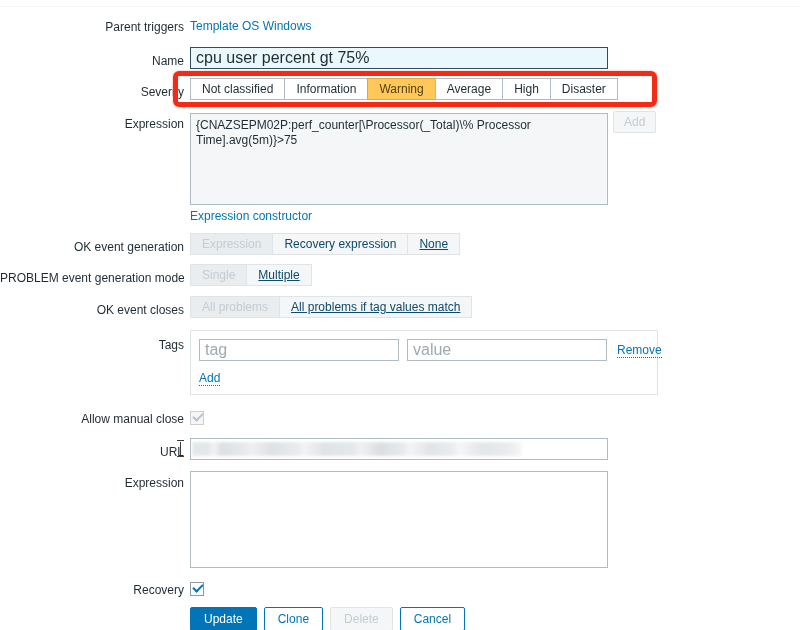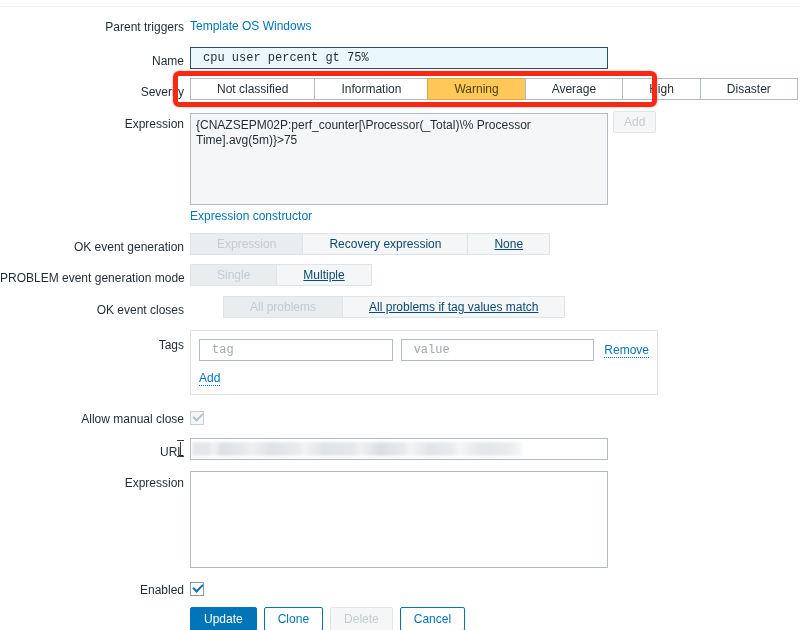"cpu user percent gt 75%" .tinput { font-family: Liberation Mono, monospace -> Liberation Sans, sans-serif; font-size: 12px -> 16px; padding: 0 12px -> 0 5px }
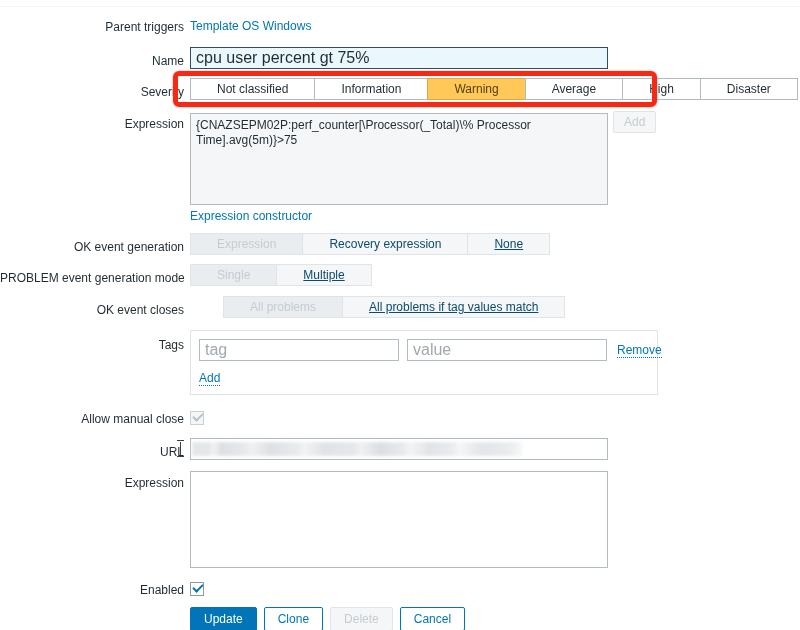"Not classified" .btngroup .seg { padding: 0 26px -> 0 11px }
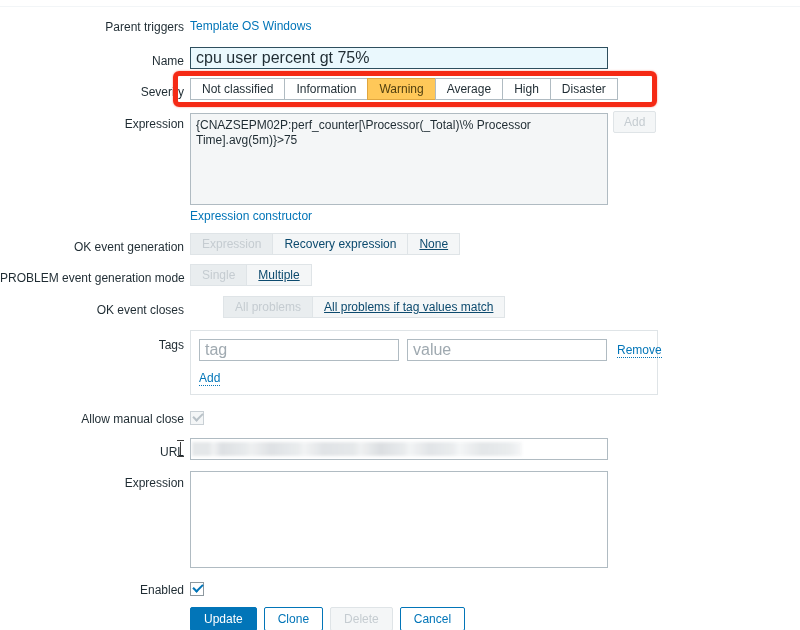"All problems" div.fld { margin-left: 33px -> none }
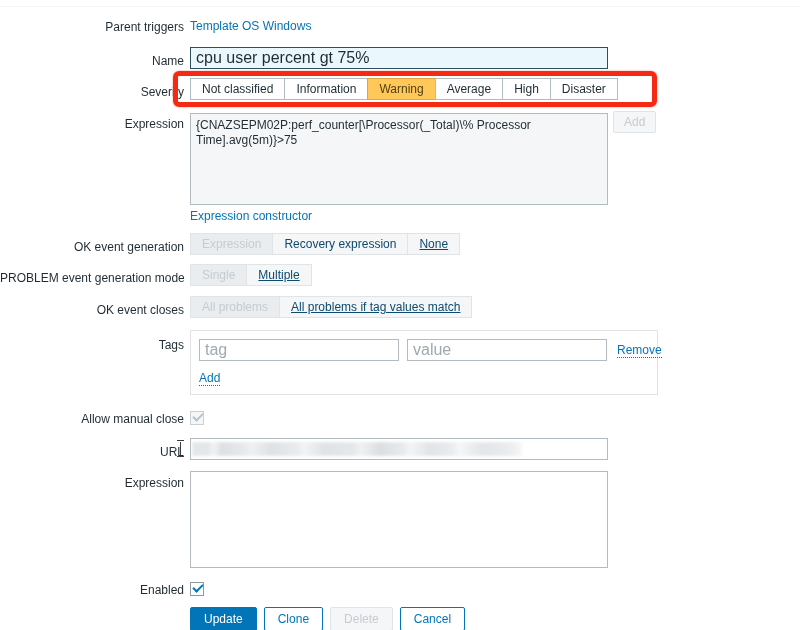"Enabled" div.lbl { text: Enabled -> Recovery }
